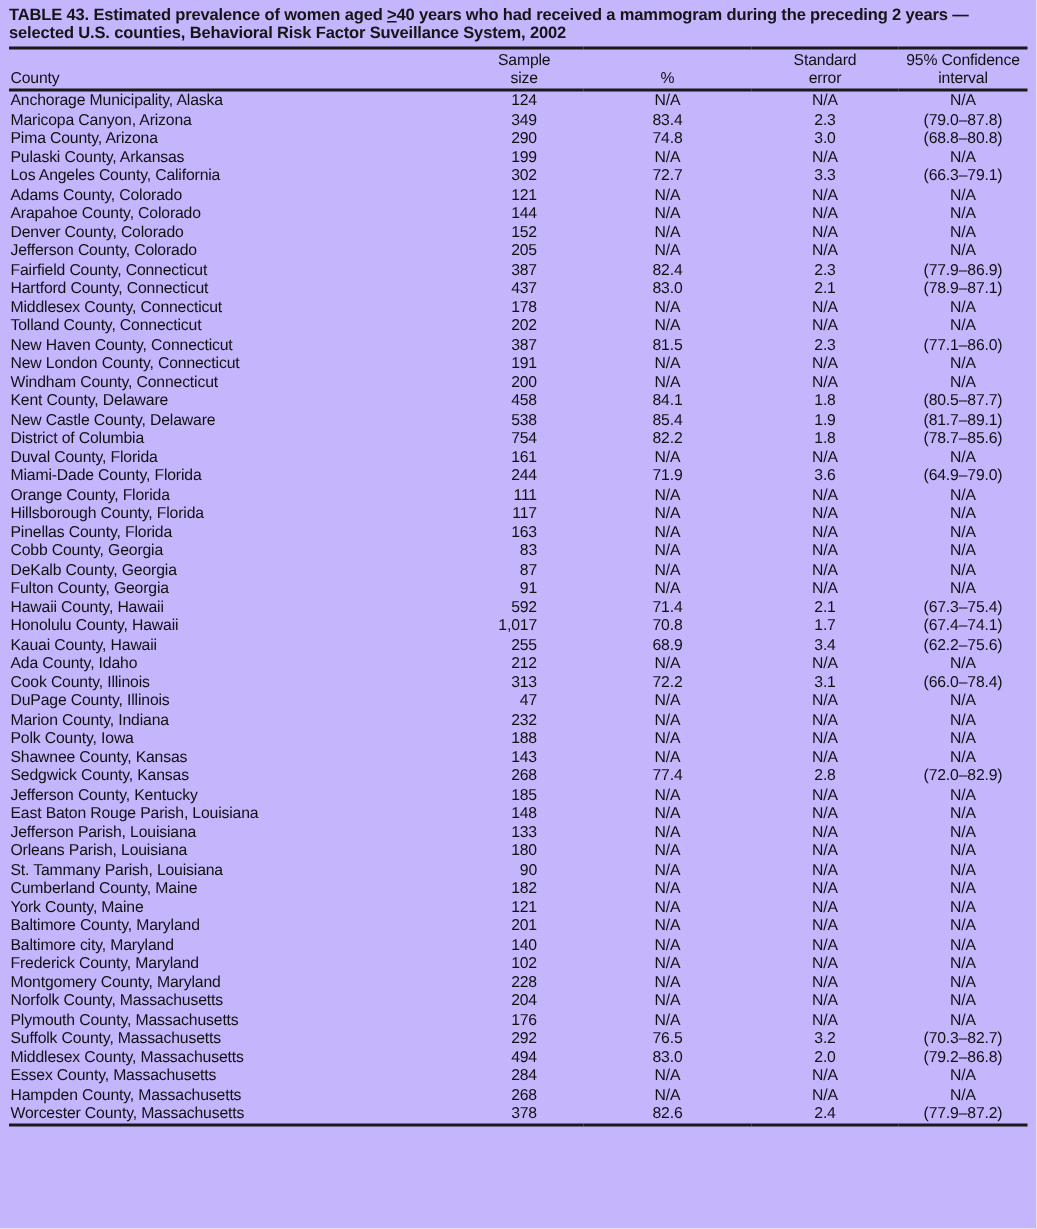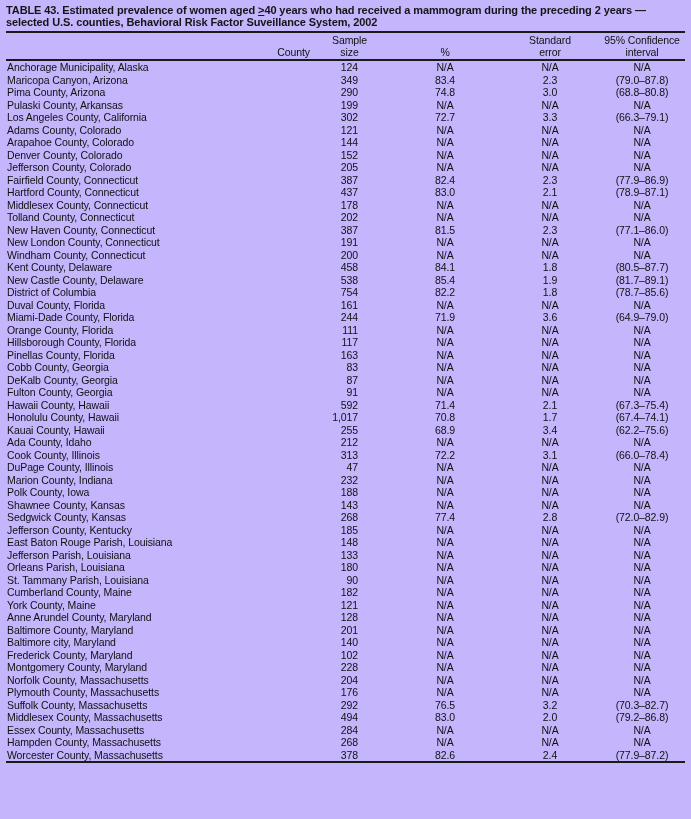"County" th.county-h { text-align: right -> left }
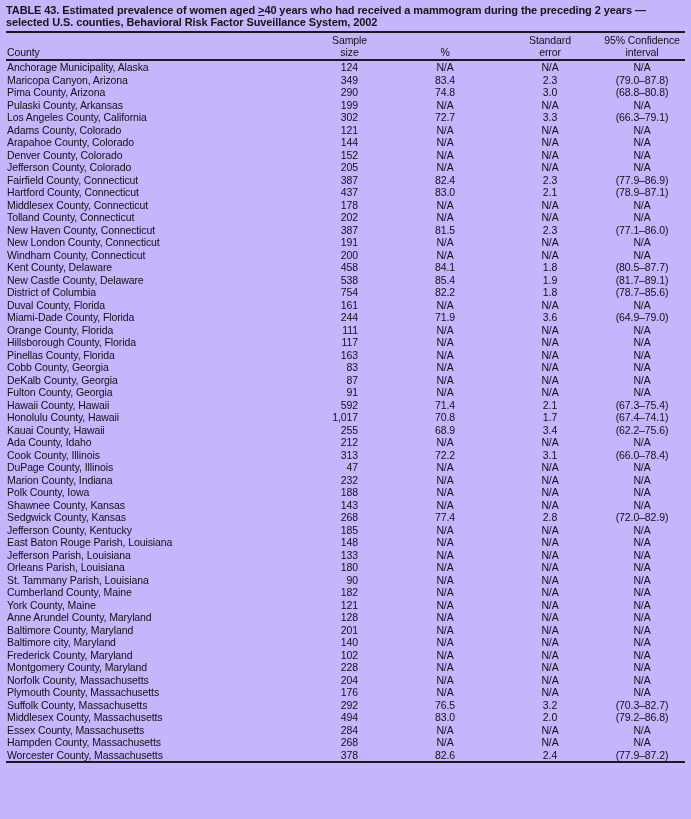"Anne Arundel County, Maryland" tr { html: <tr> <td>Anne Arundel County, Maryland</td> <td>128</td> <td>N/A</td> <td>N/A</td> <td>N/A</td> </tr> -> none }
